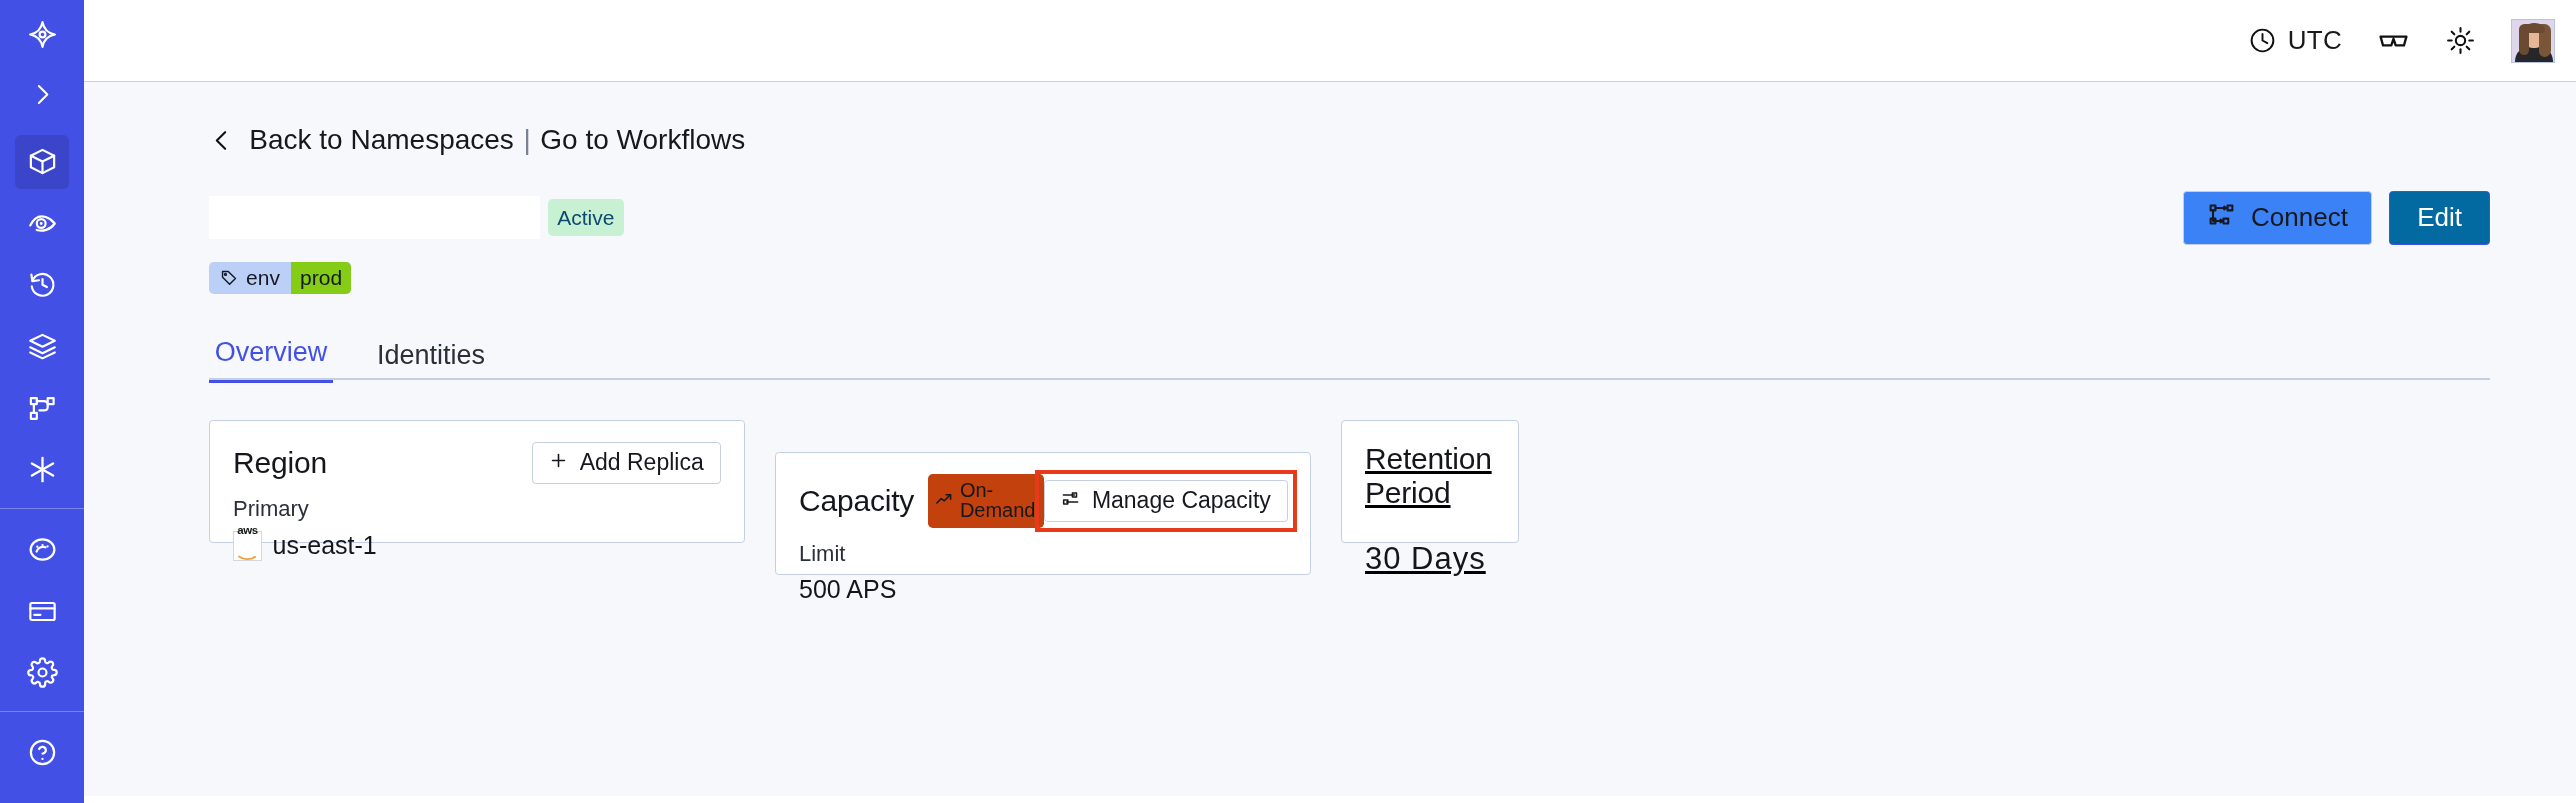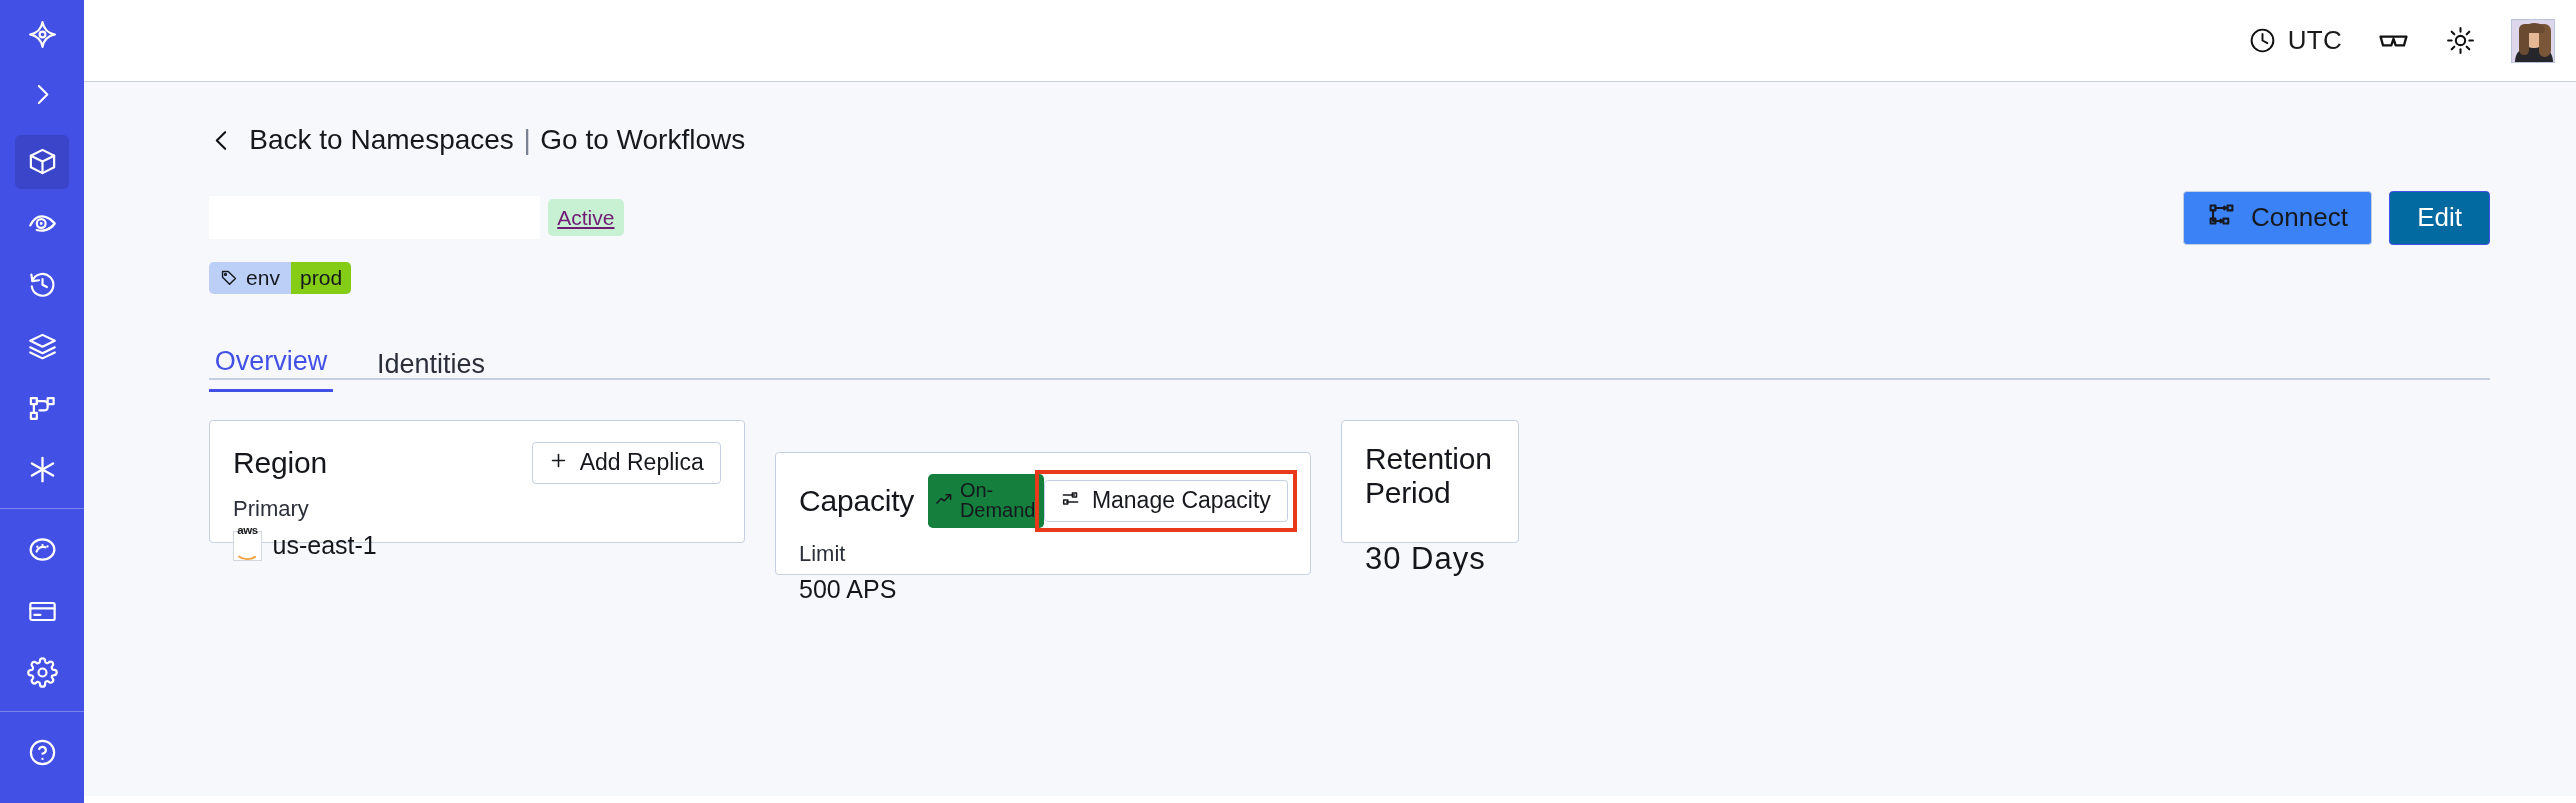"Active" .badge-active { color: #701a75 -> #0c4a6e; text-decoration: underline -> none }
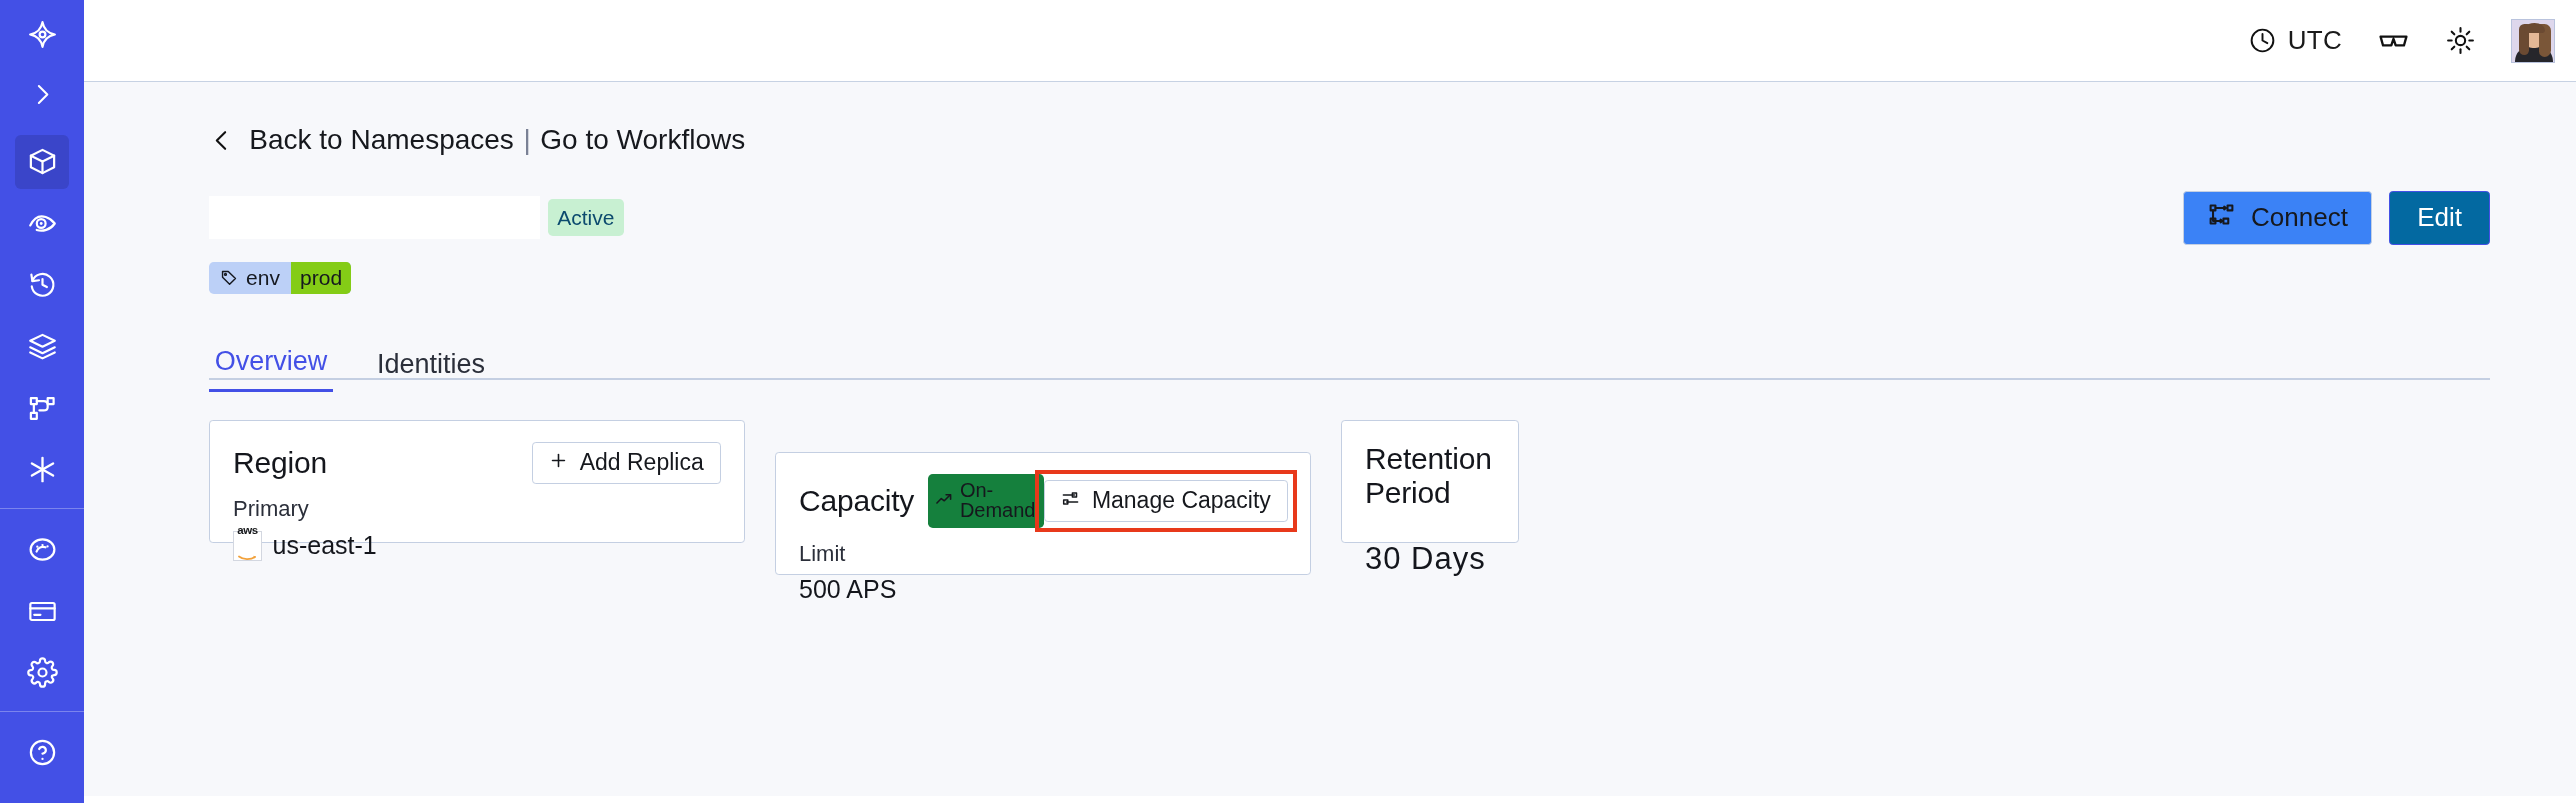"Overview" .tab { top: 14px -> 5px }
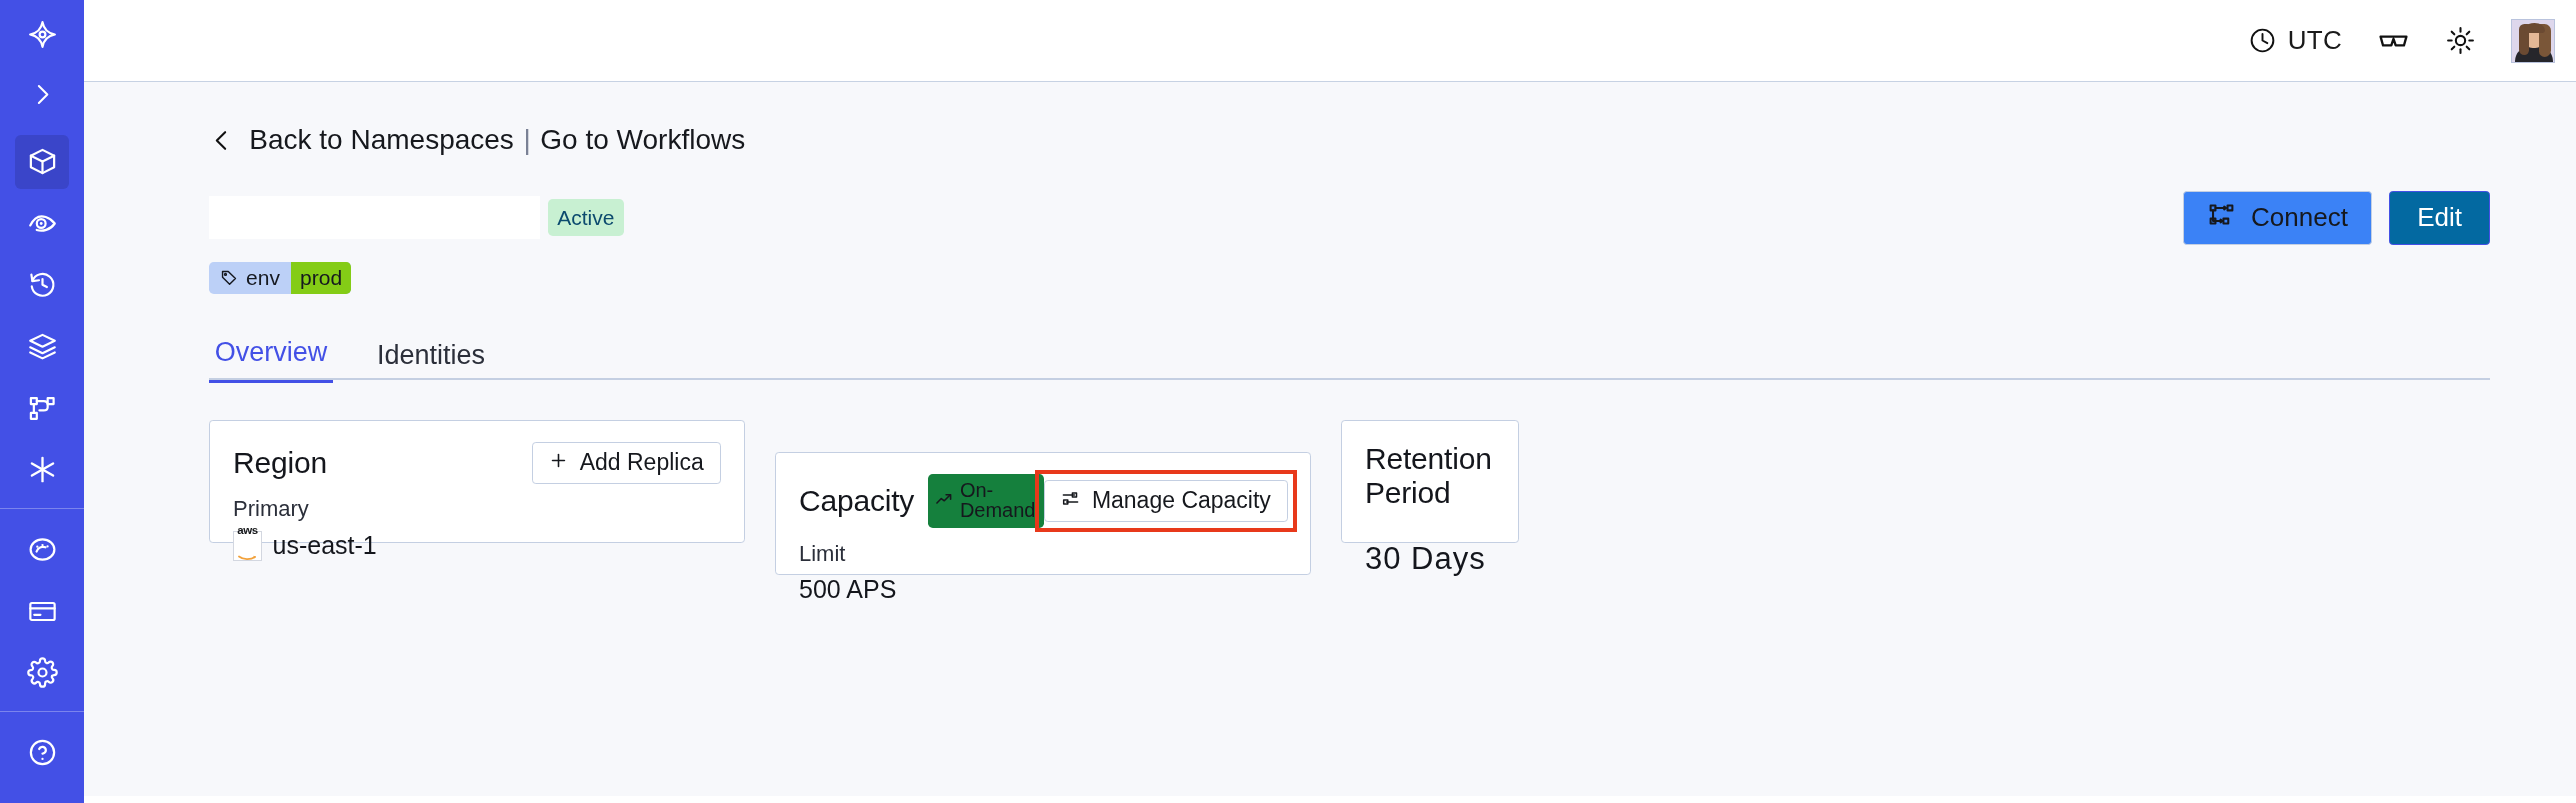"Retention Period" .card-retention { text-decoration: none -> underline }
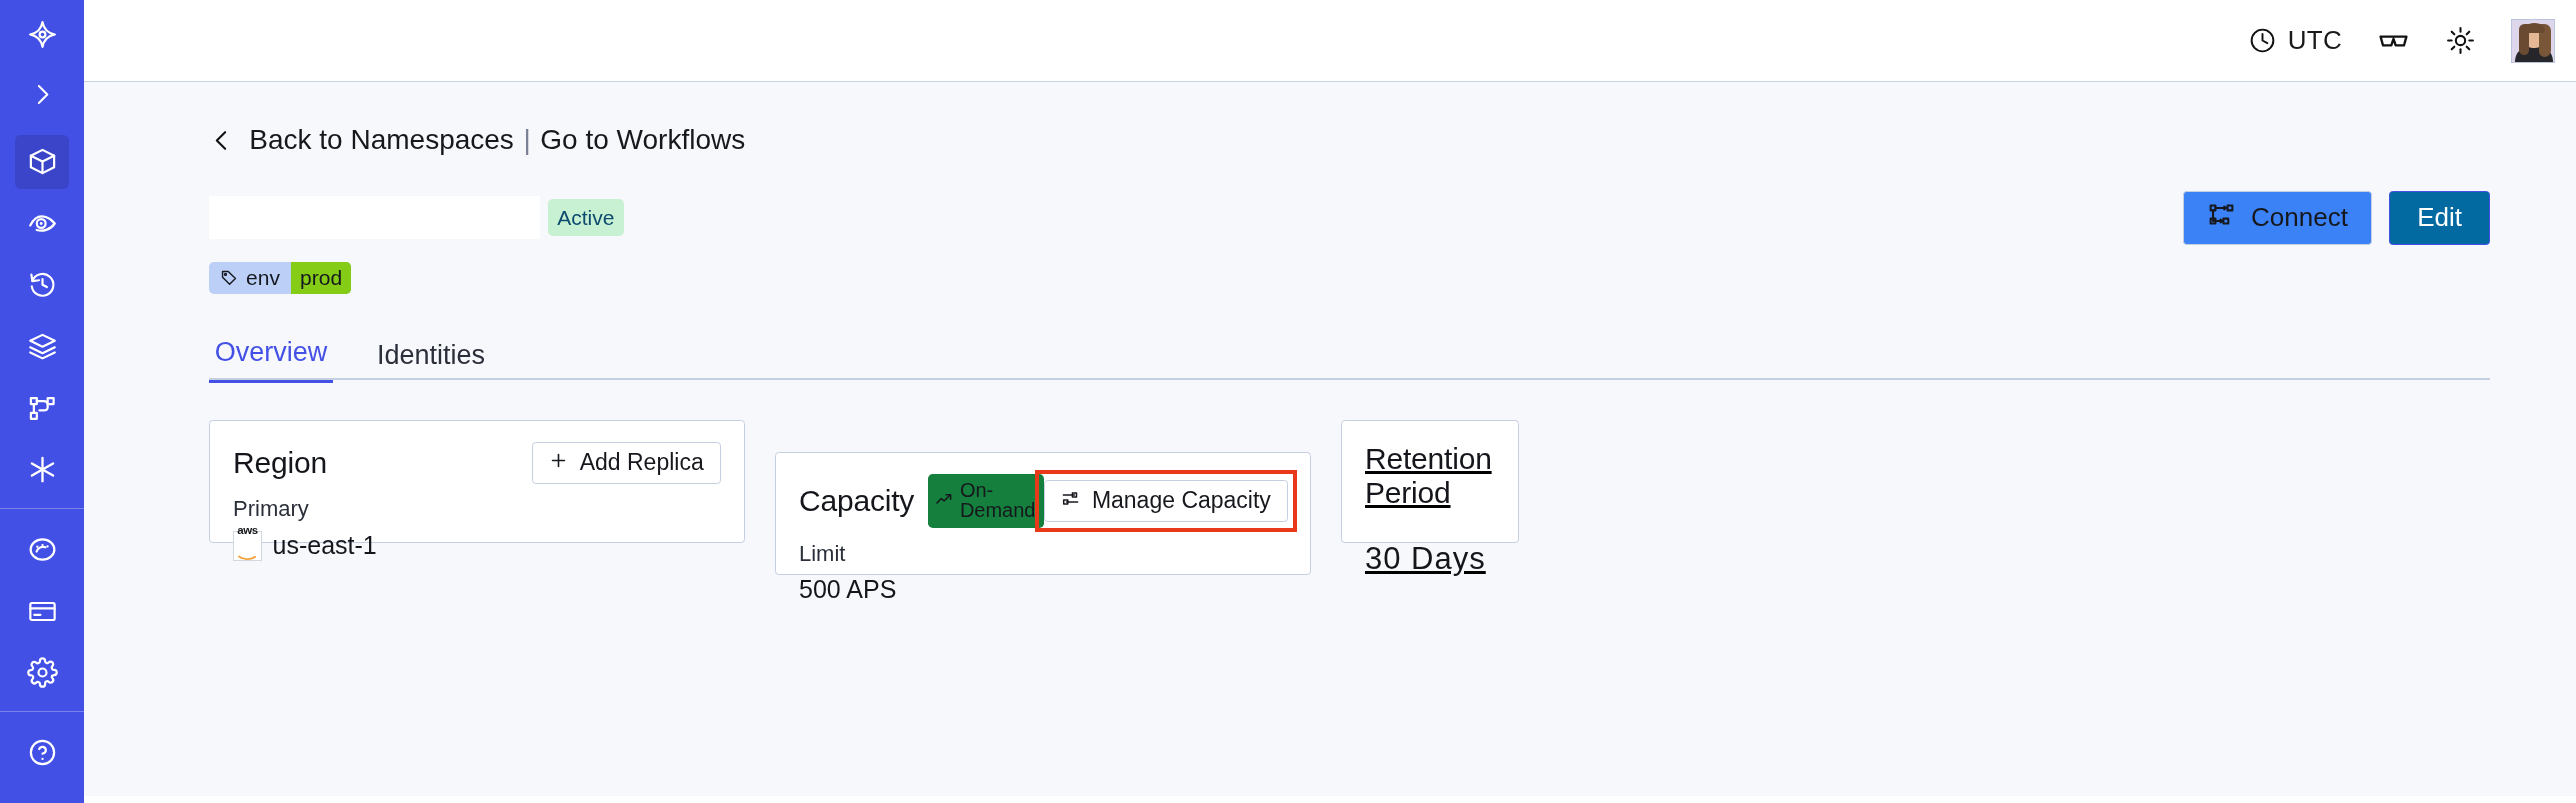"On-Demand" .badge-ondemand { background: #15803d -> #c2410c }
